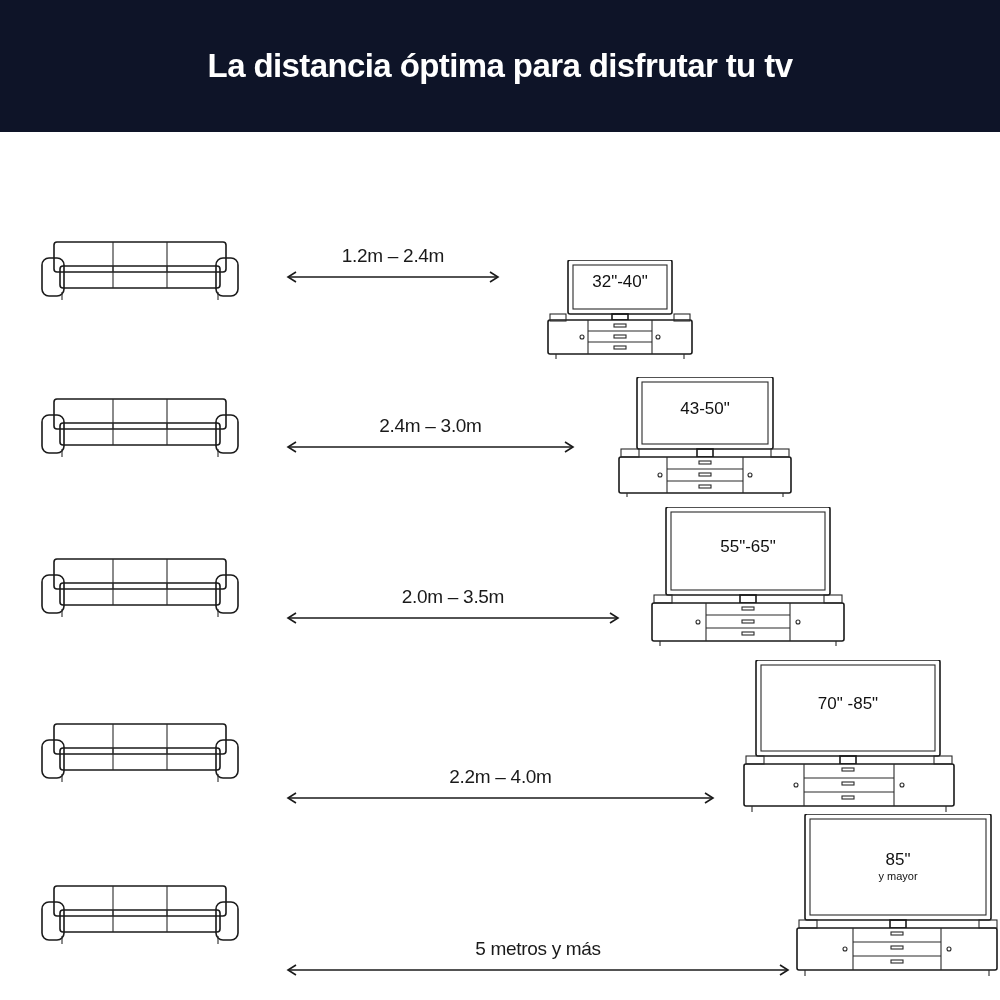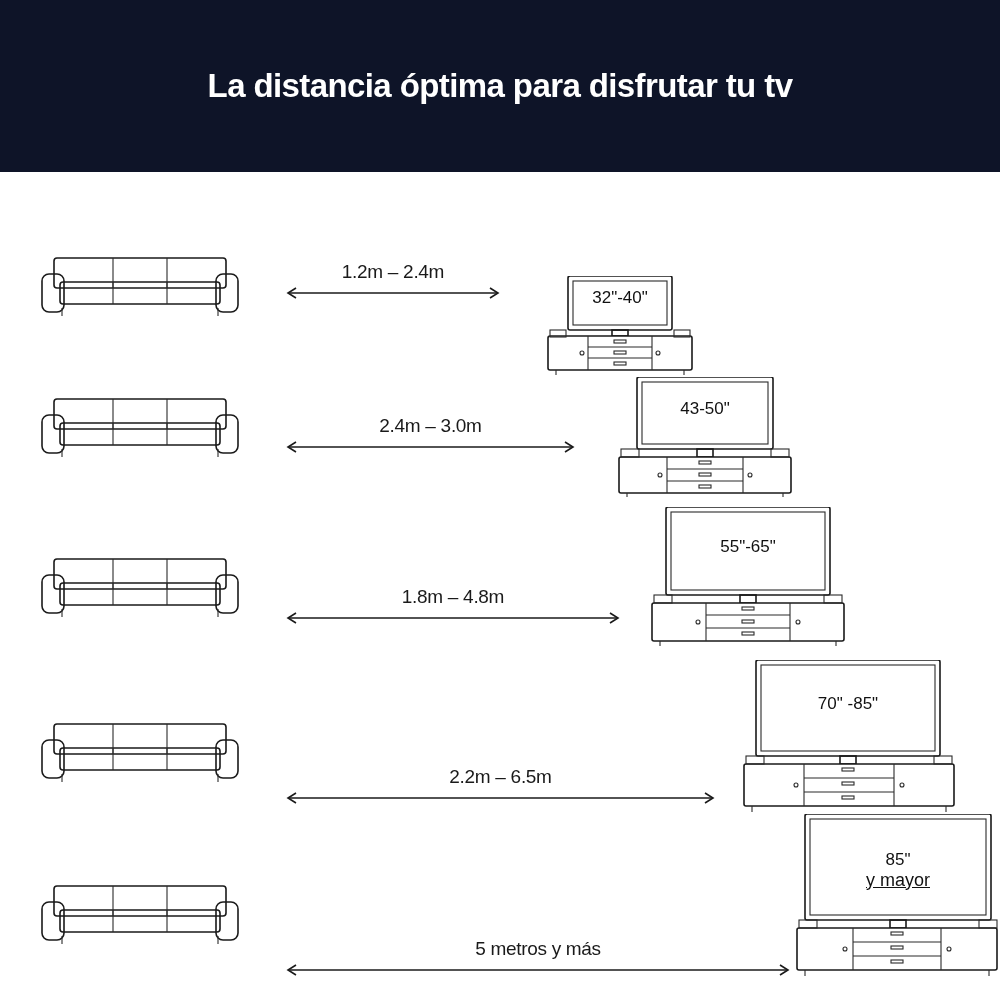"La distancia óptima para disfrutar" .header { height: 172px -> 132px }
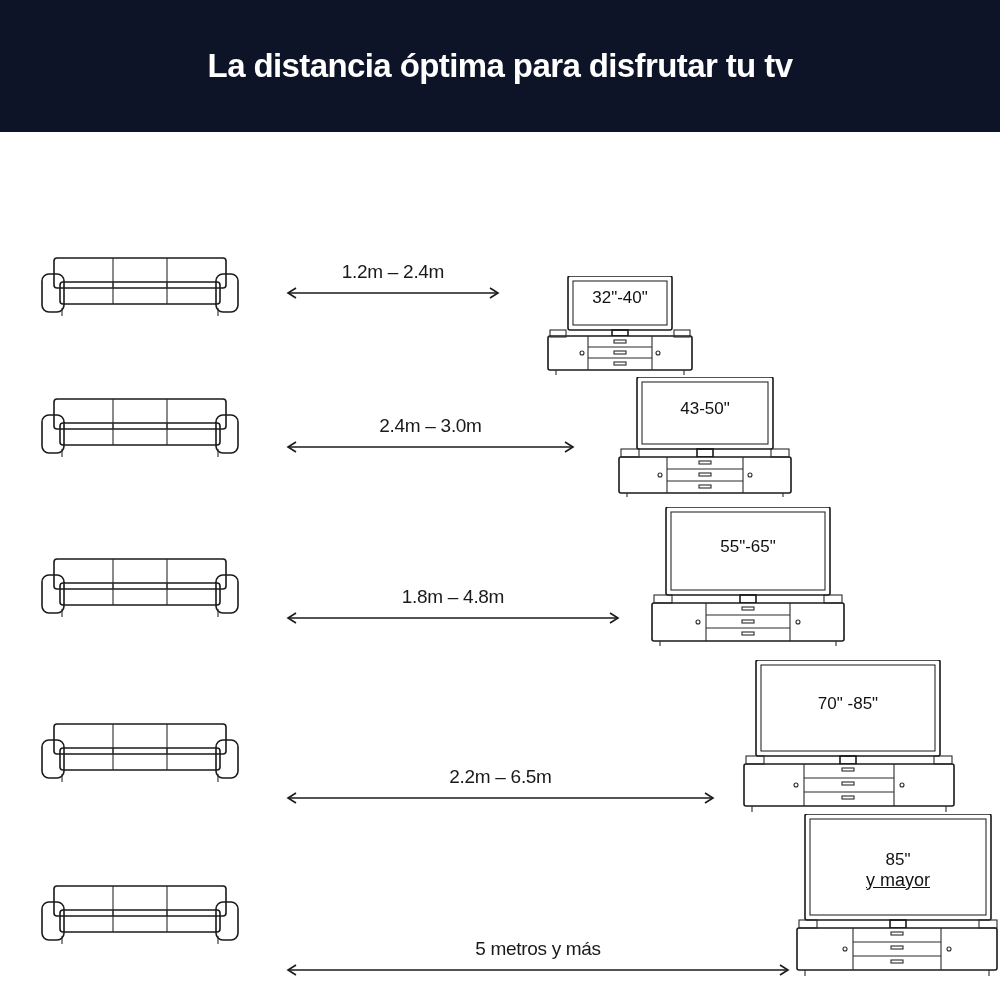"1.2m – 2.4m" div.row { top: 44px -> 28px }
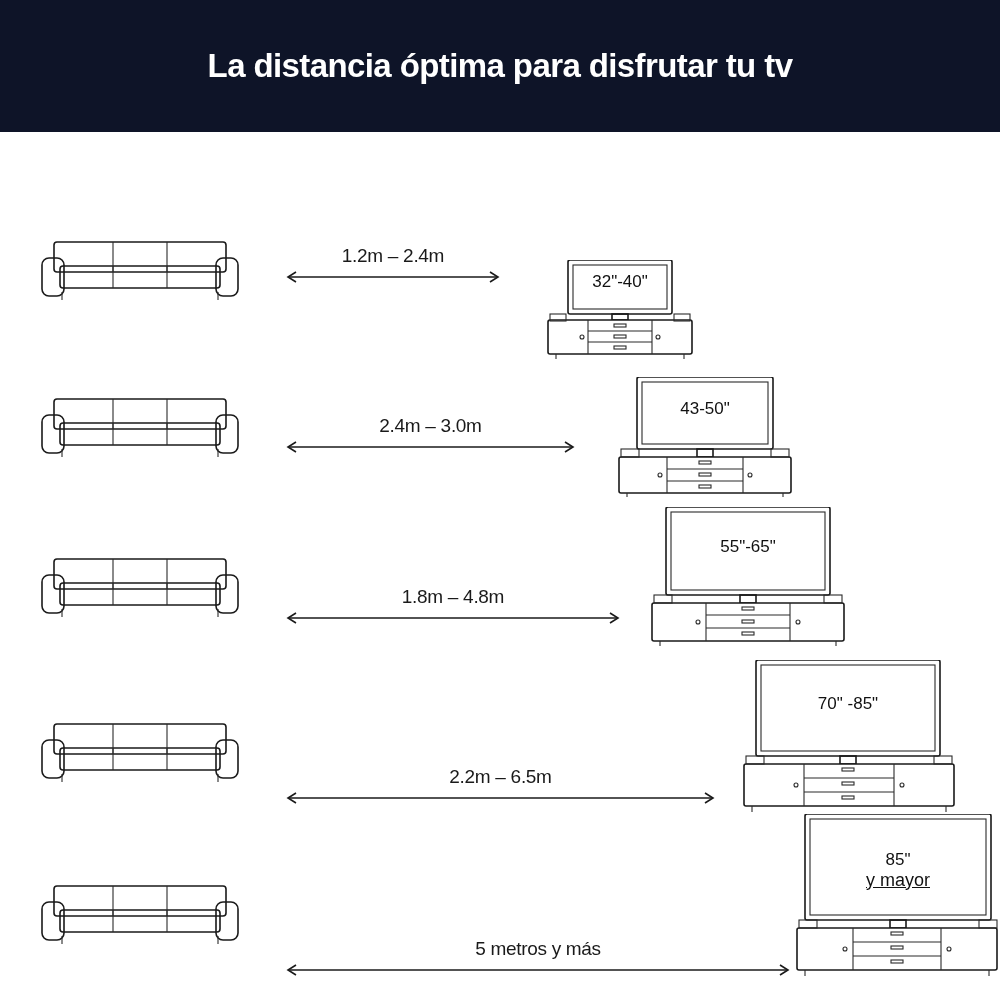"1.8m – 4.8m" div.dist-label { text: 1.8m – 4.8m -> 2.0m – 3.5m }
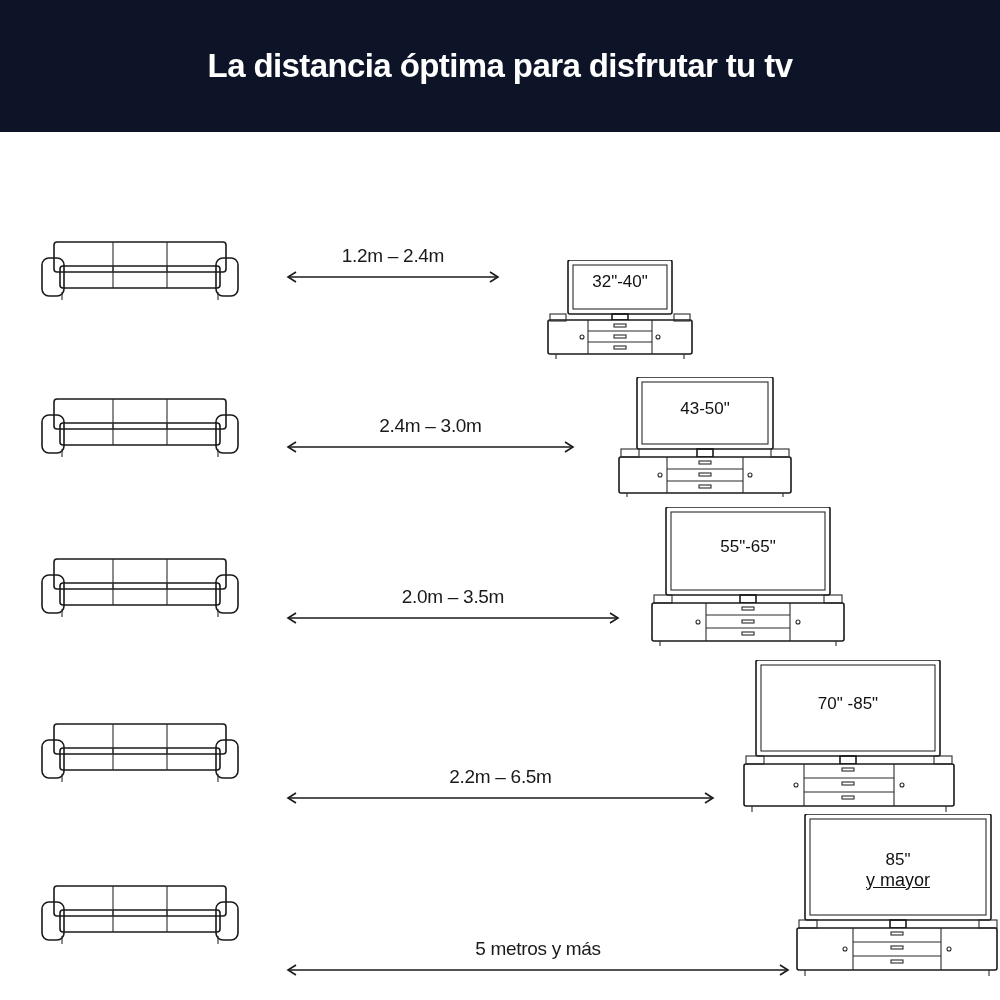"2.2m – 6.5m" div.dist-label { text: 6.5m -> 4.0m }
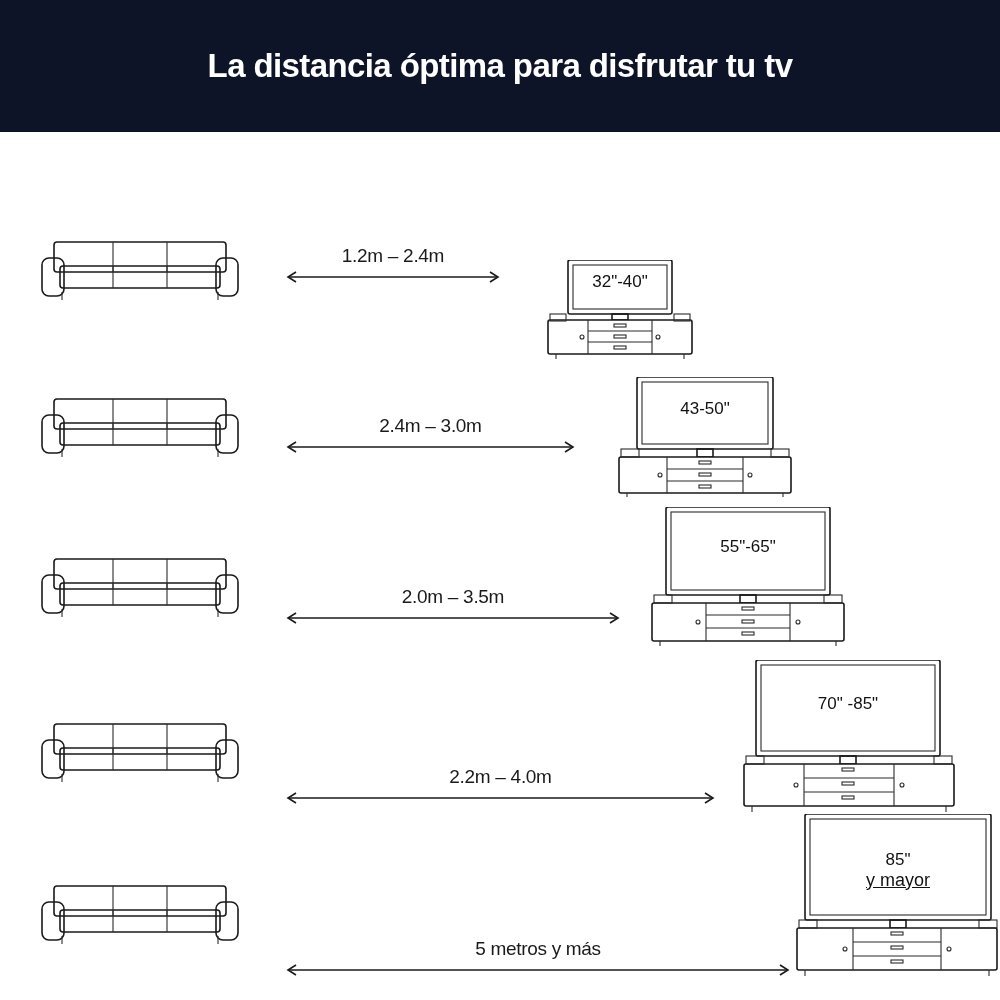"y mayor" .tv-label .sub { font-size: 18px -> 11px; text-decoration: underline -> none }
